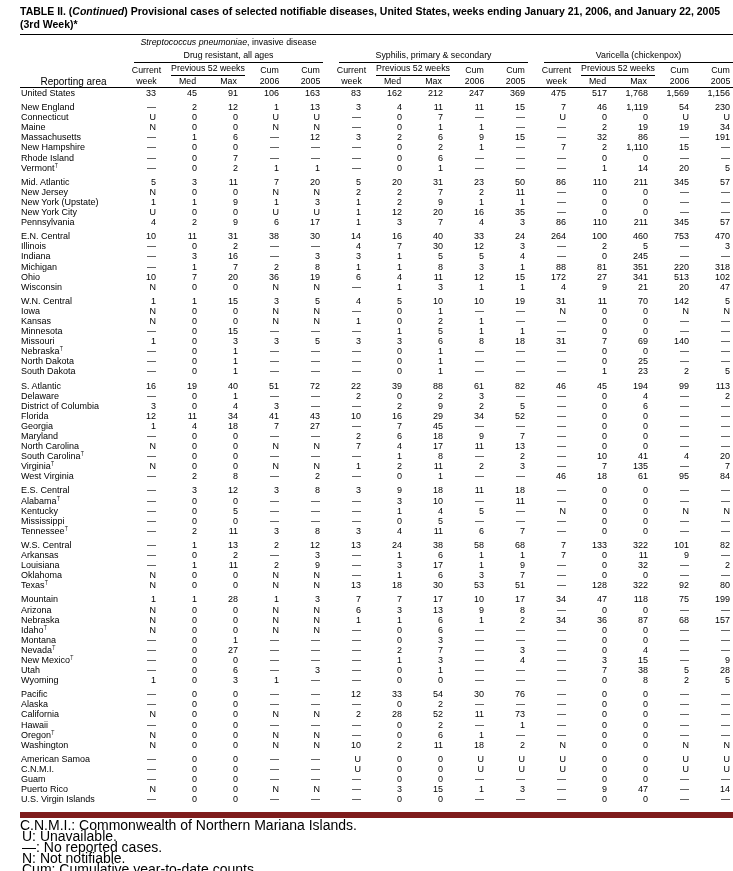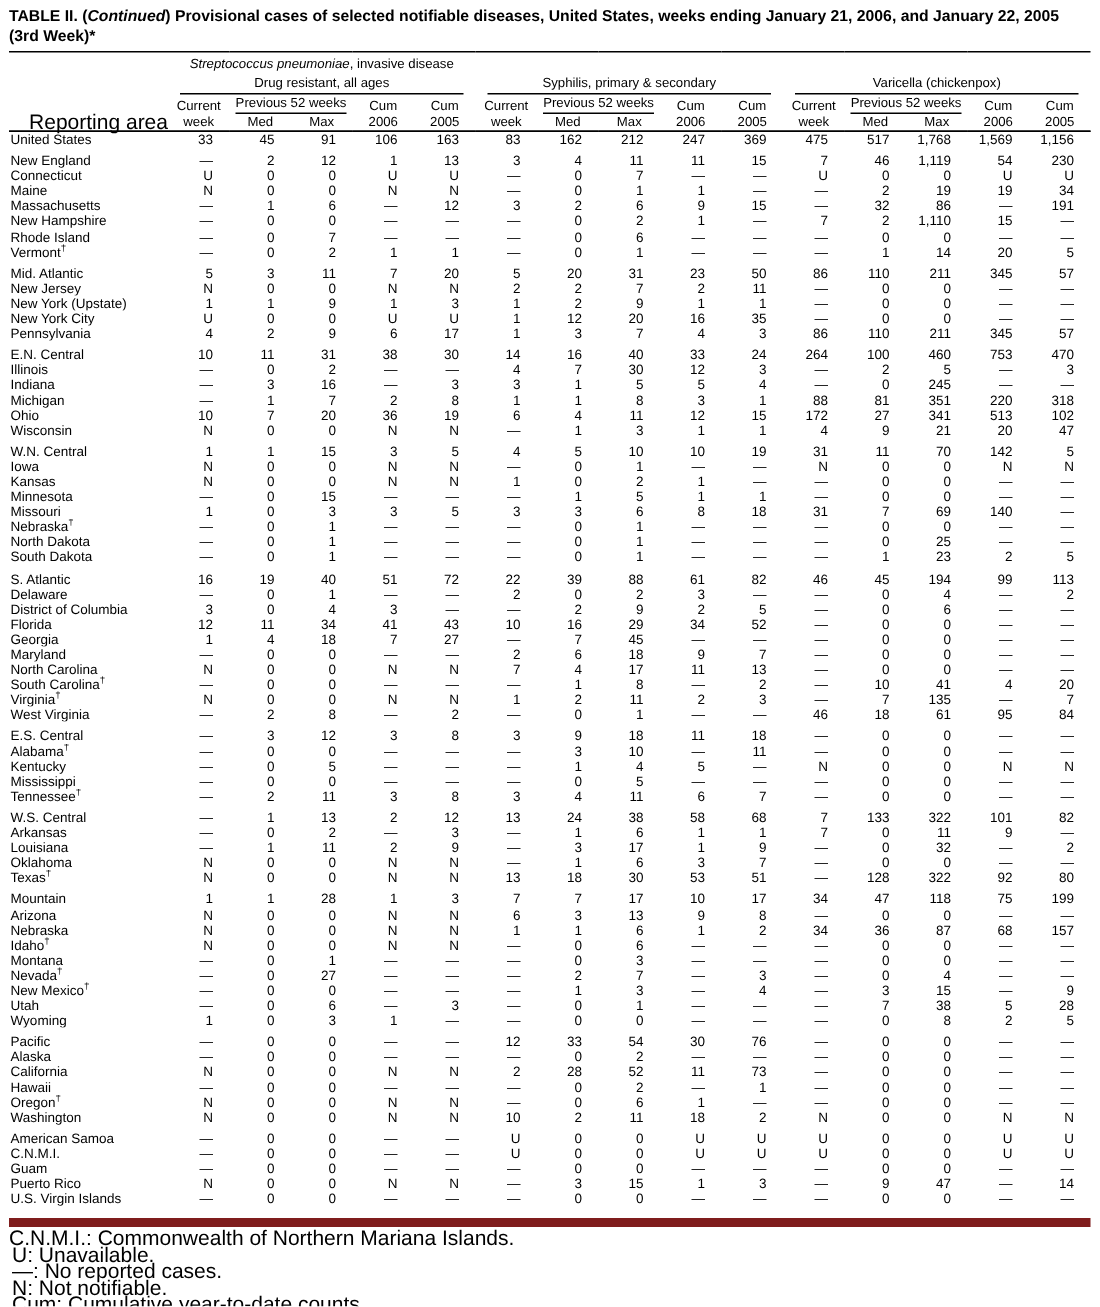"TABLE II. (Continued) Provisional cases" .page { padding: 5px 6px -> 5px 20px }
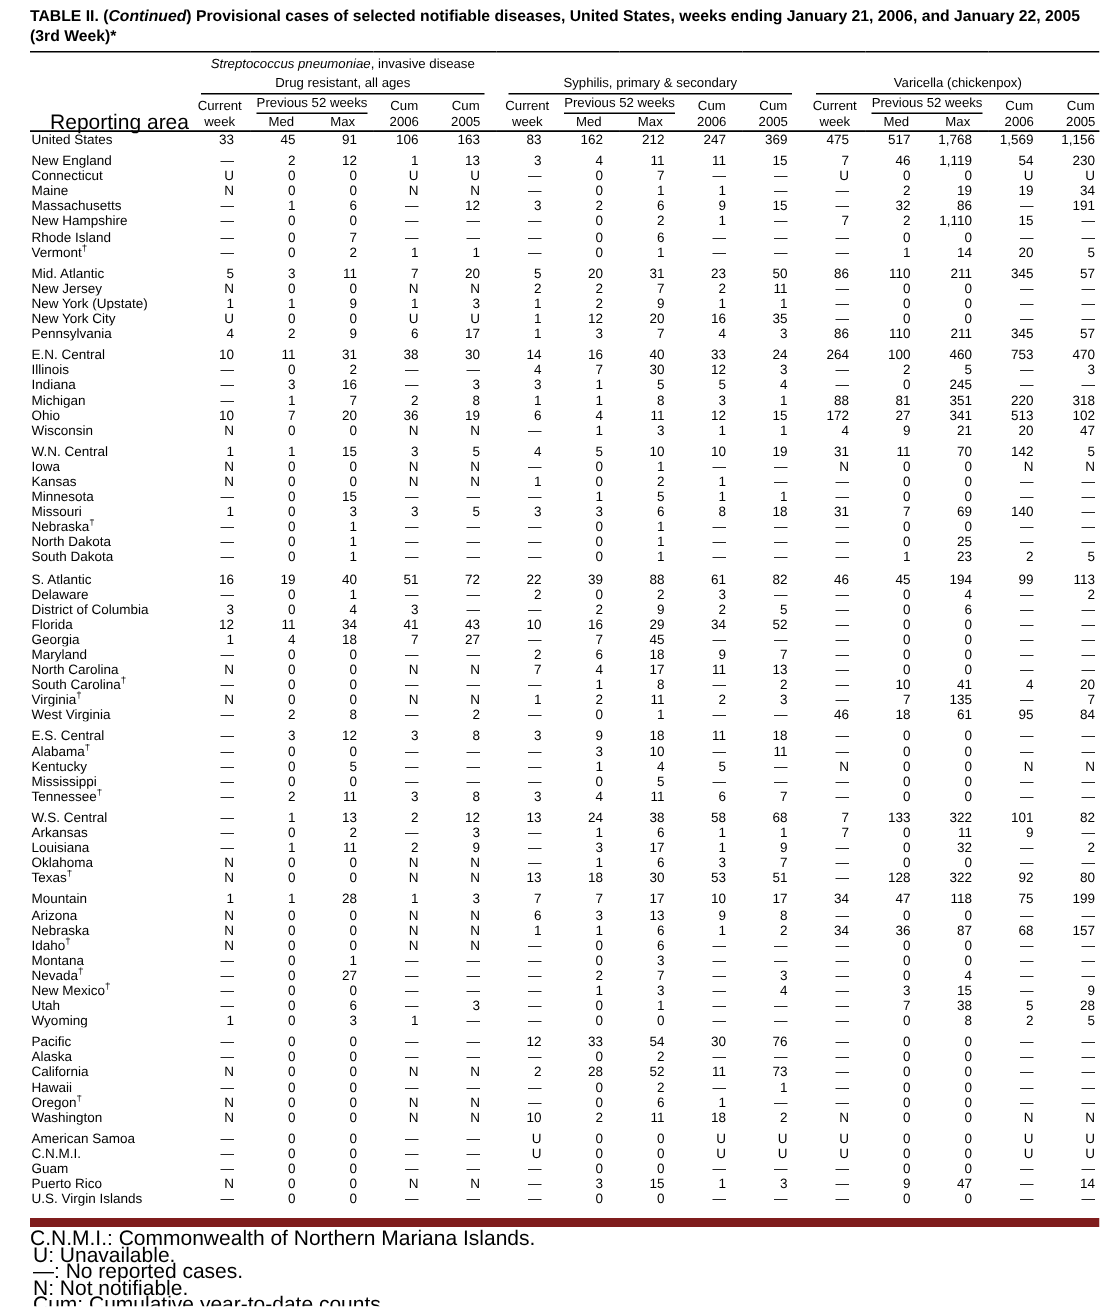"Reporting area" .area-head { font-size: 14px -> 10px; text-align: right -> center }
